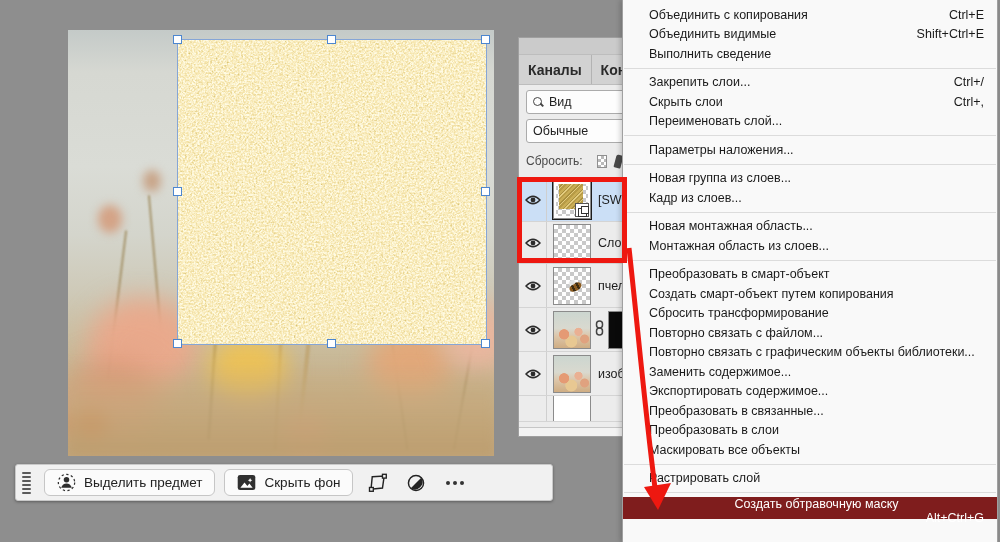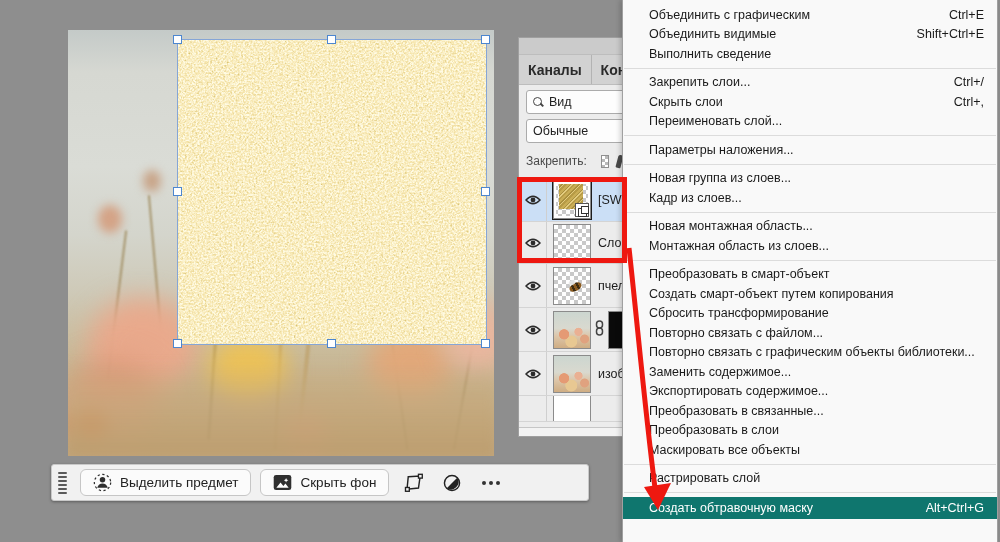"Объединить с графическим" span.mi-label { text: графическим -> копирования }
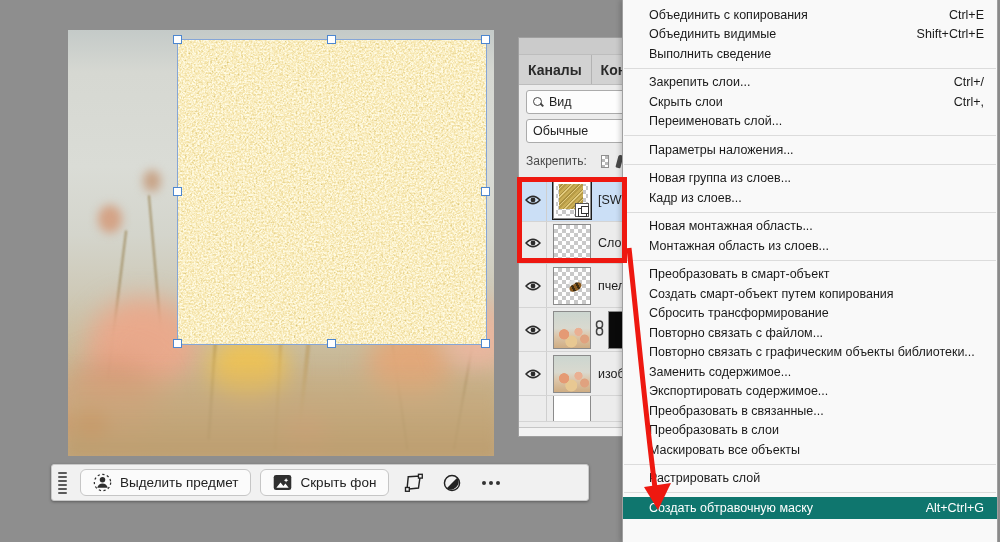"Закрепить:" span { text: Закрепить -> Сбросить }
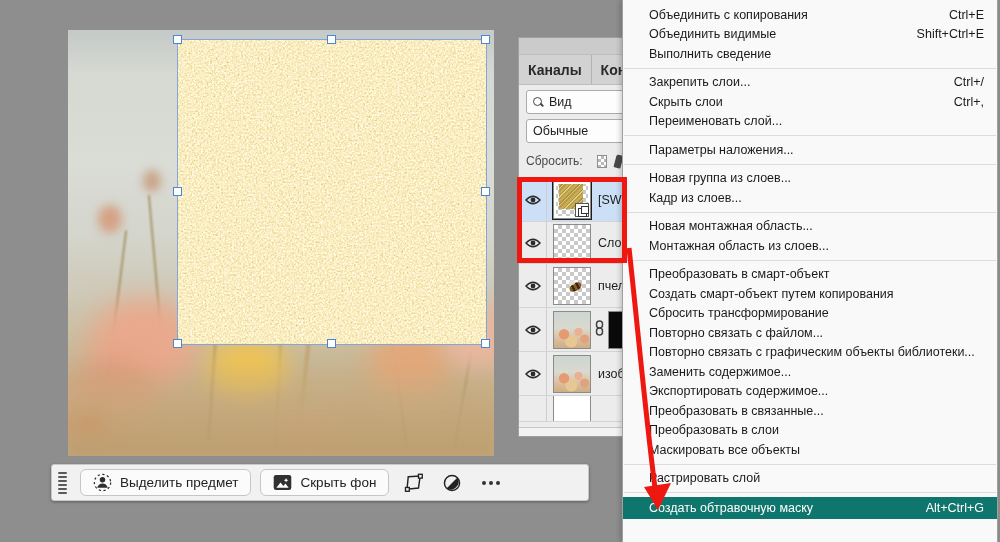"Выделить предмет" .taskbar { margin-left: 36px -> none }
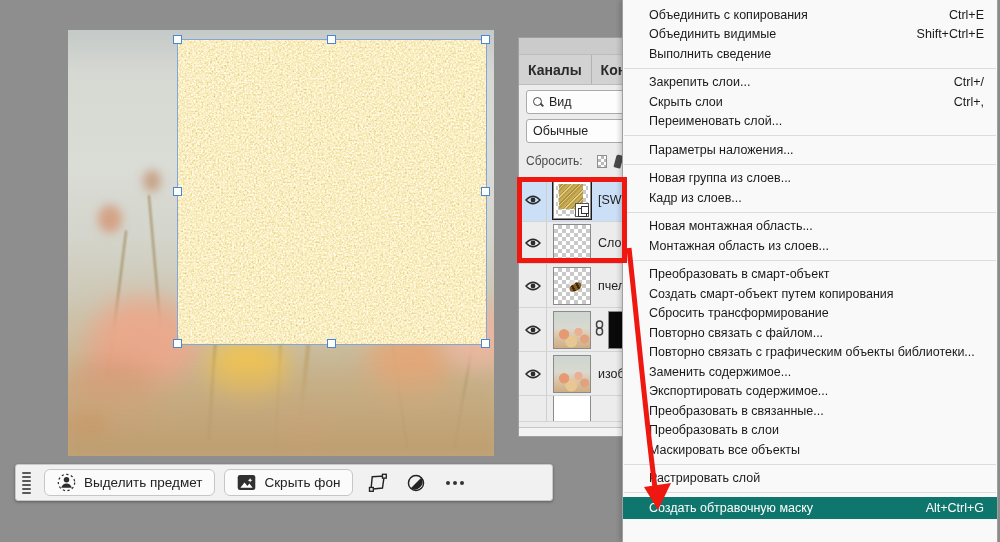"Создать обтравочную маску" .menu-item.highlighted { background: #0f766e -> #7f1d1d; flex-direction: none -> column }
